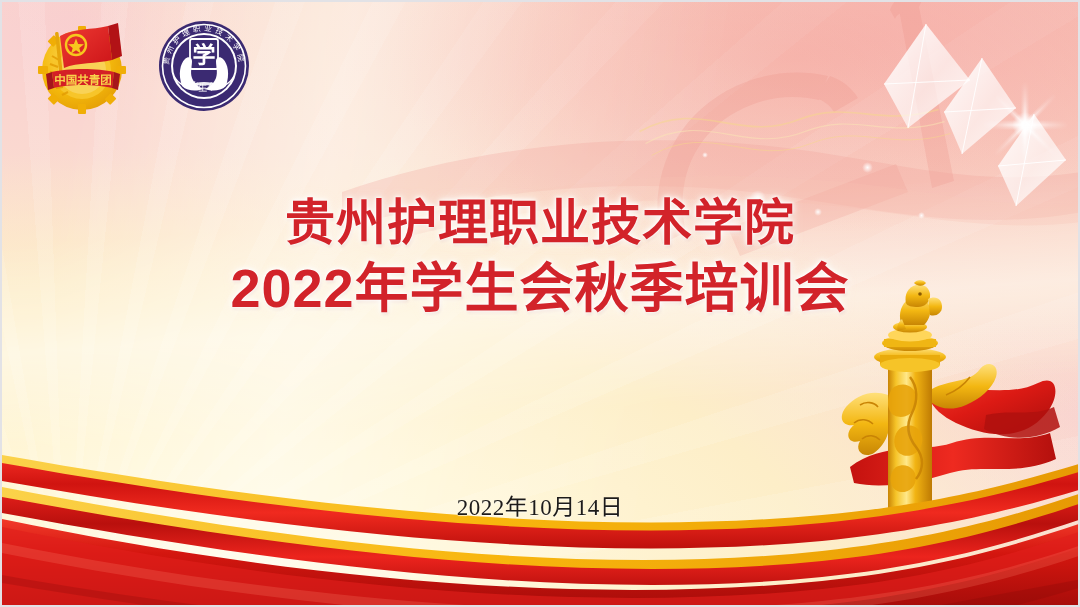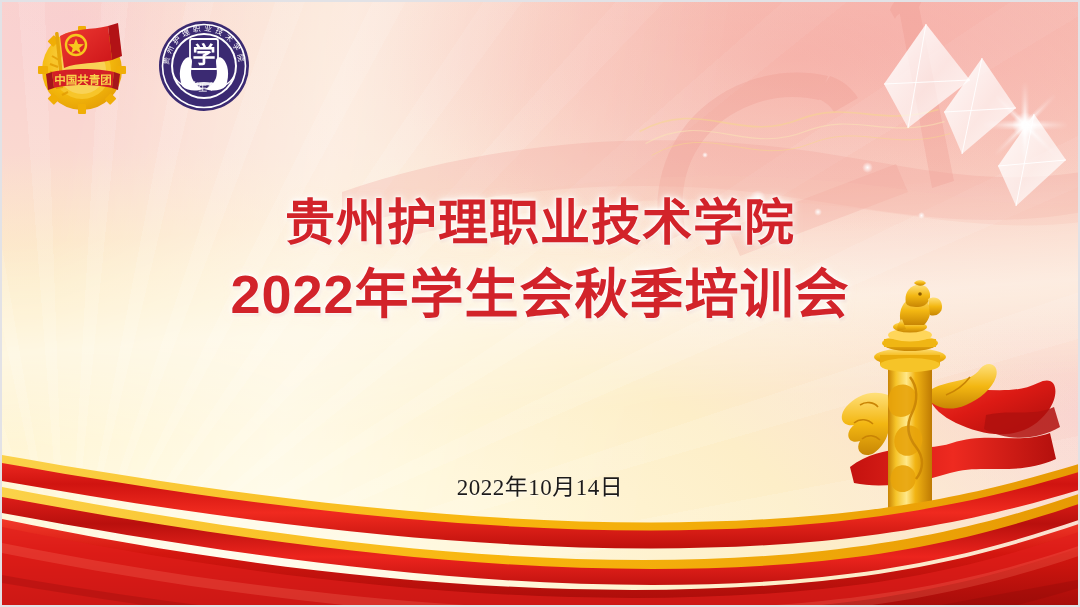"2022年学生会秋季培训会" .title-line-2 { margin-top: 18px -> 12px }
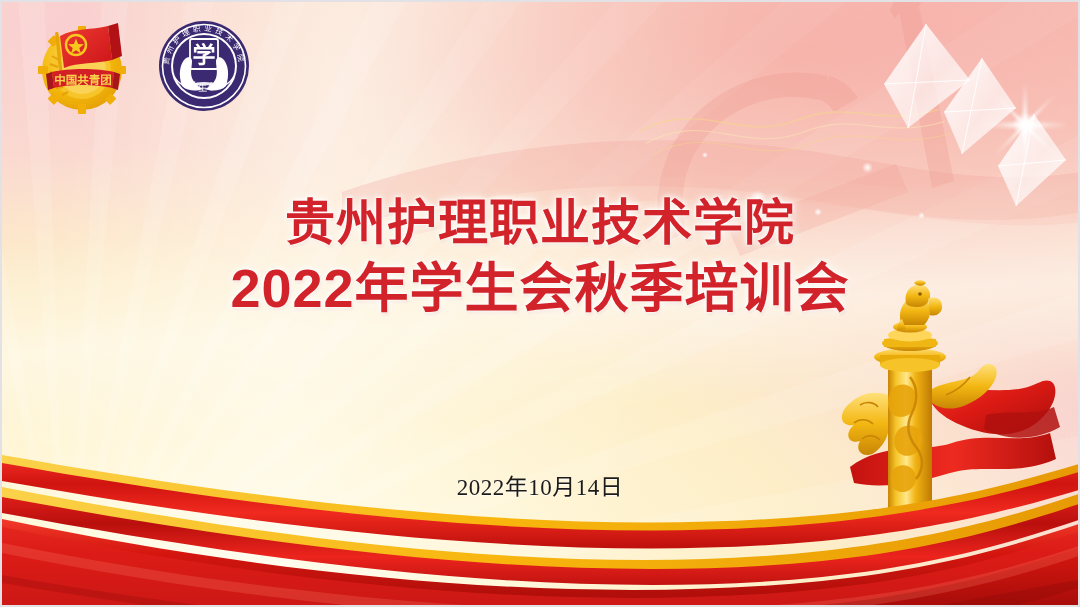"2022年10月14日" .date-line { top: 466px -> 486px }
